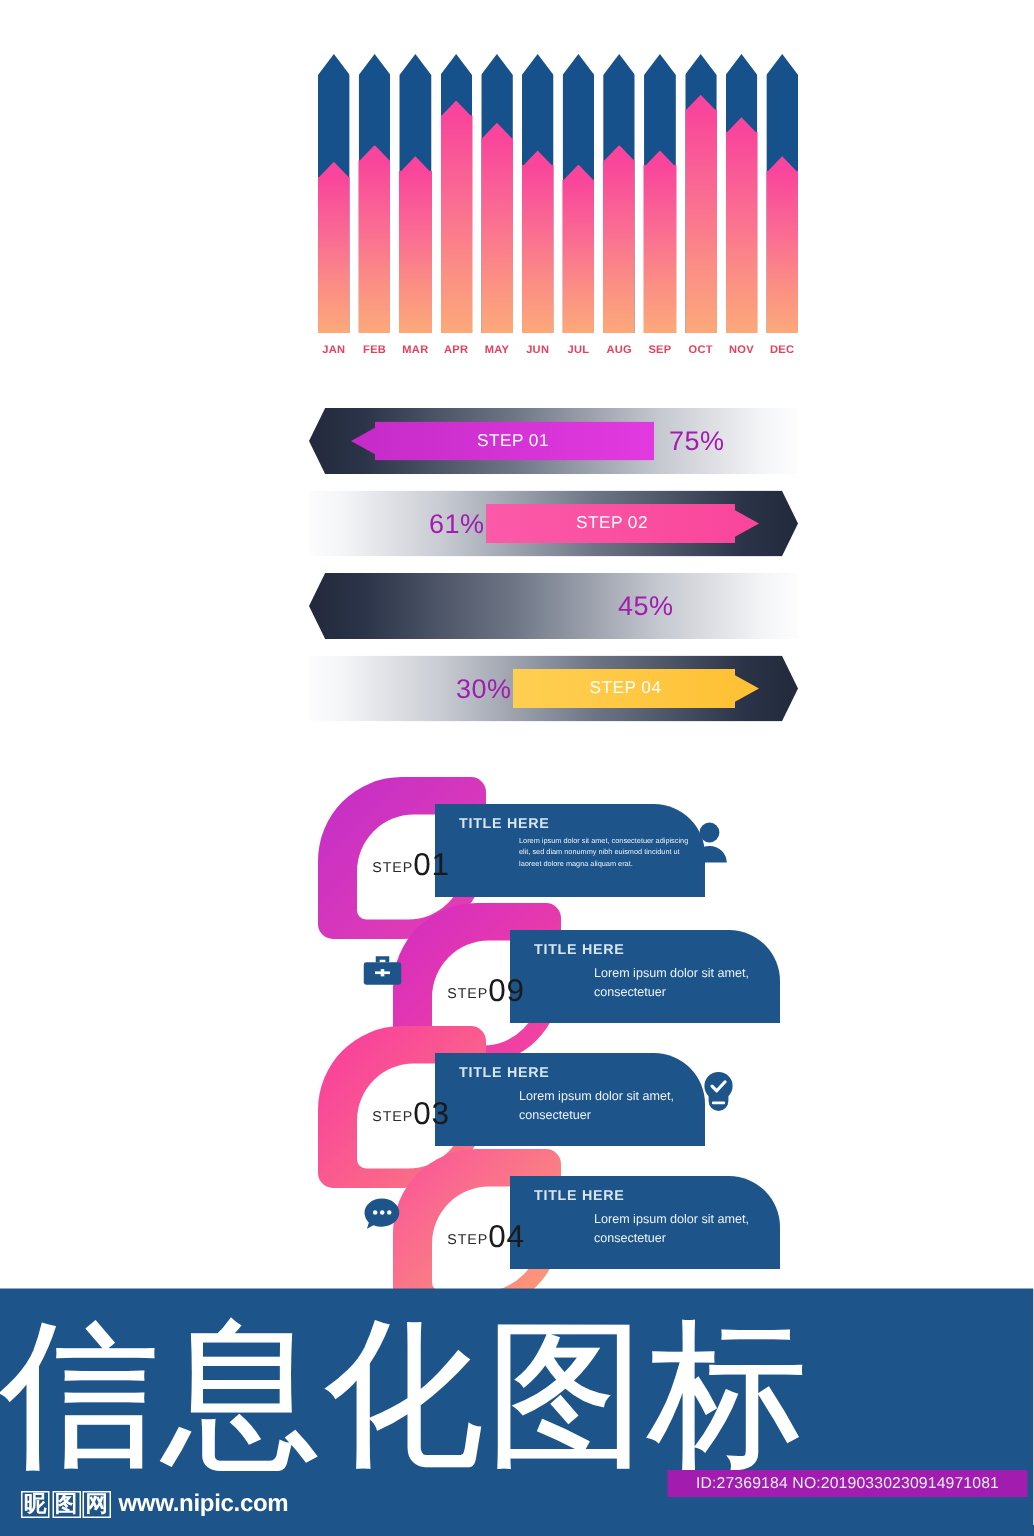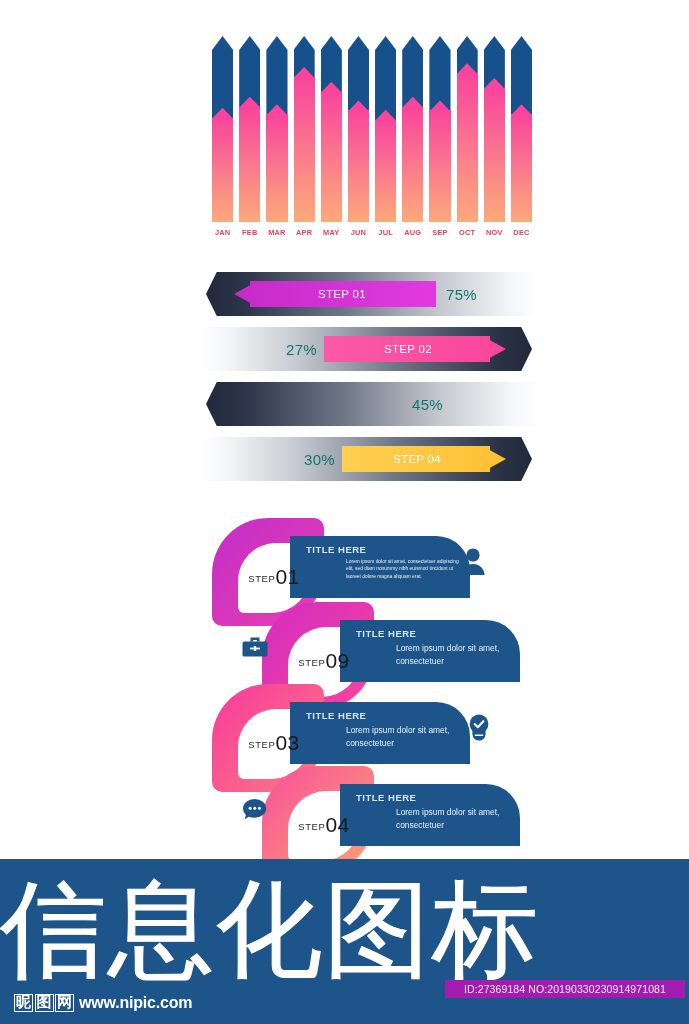"75%" .pct { color: #0f766e -> #a21caf; font-size: 15px -> 18px }
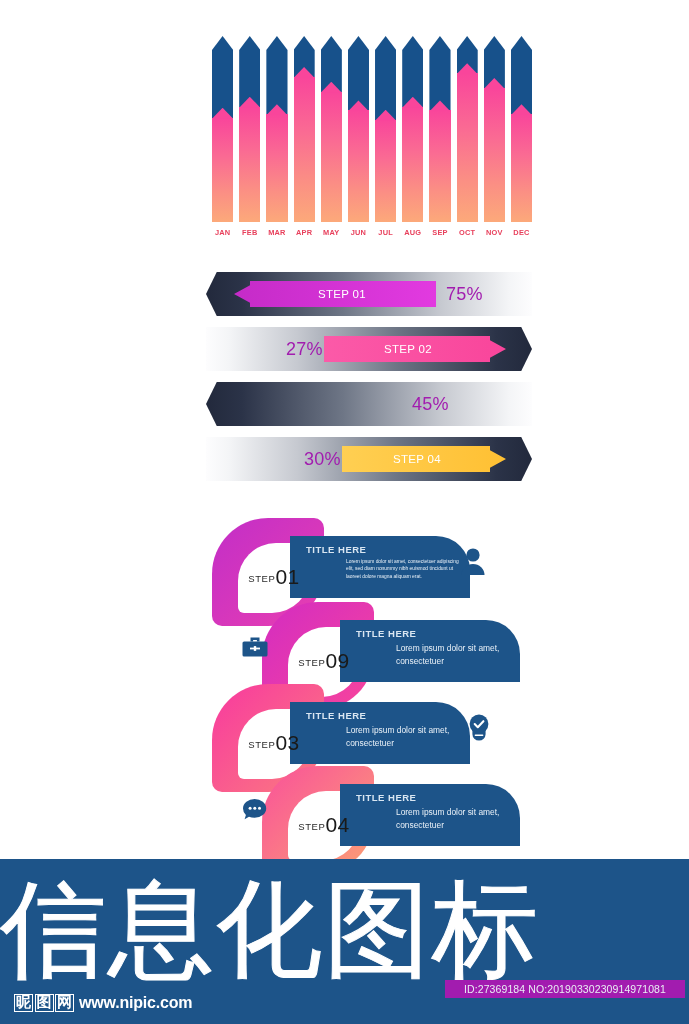"27%" div.pct { text: 27% -> 61% }
